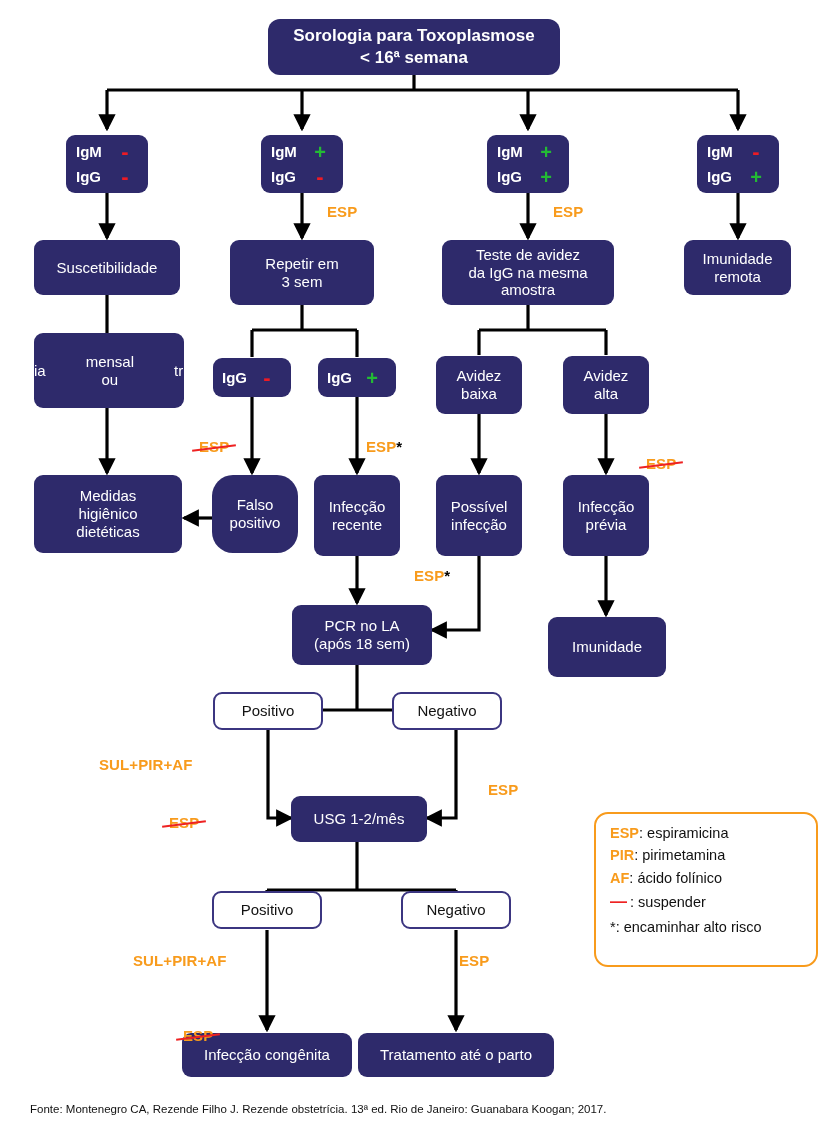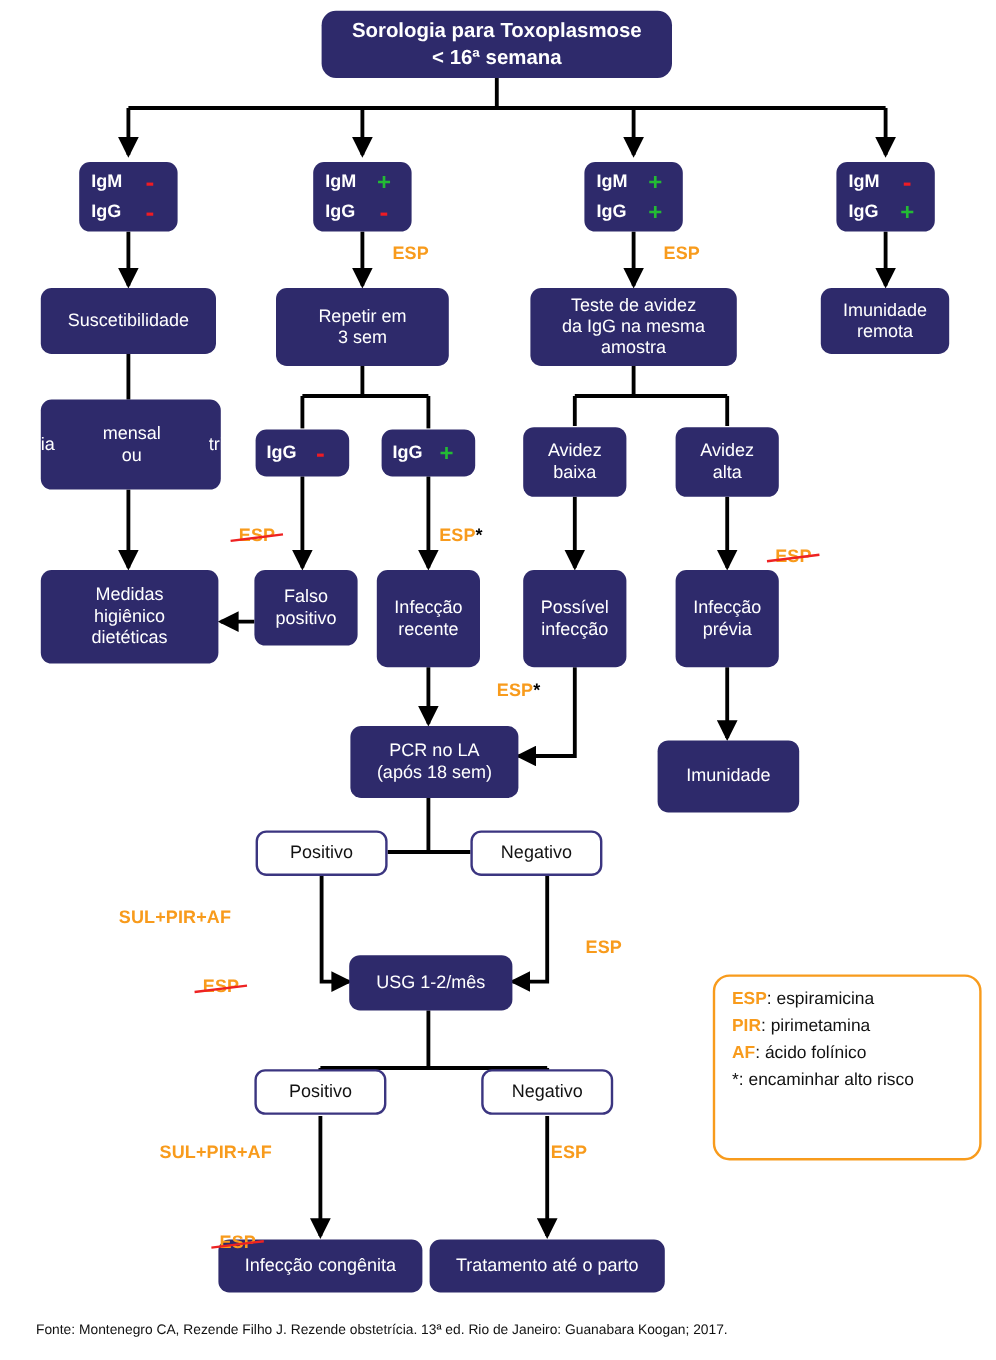"Sorologia para Toxoplasmose" .node.title { margin-top: none -> 10px }
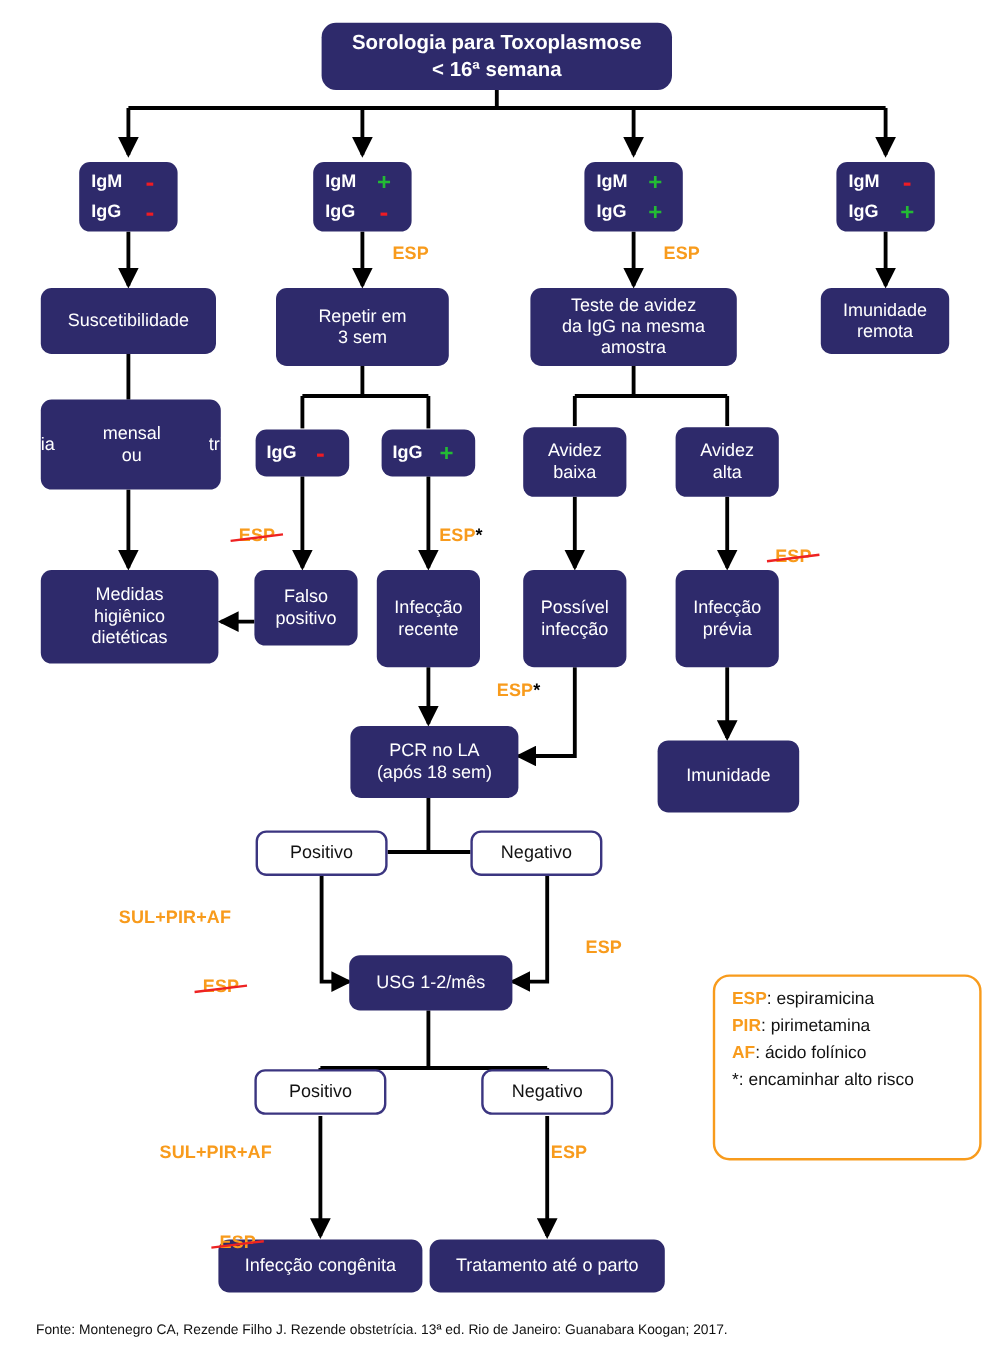"Falso" div.node { border-radius: none -> 21px; height: 63px -> 78px }
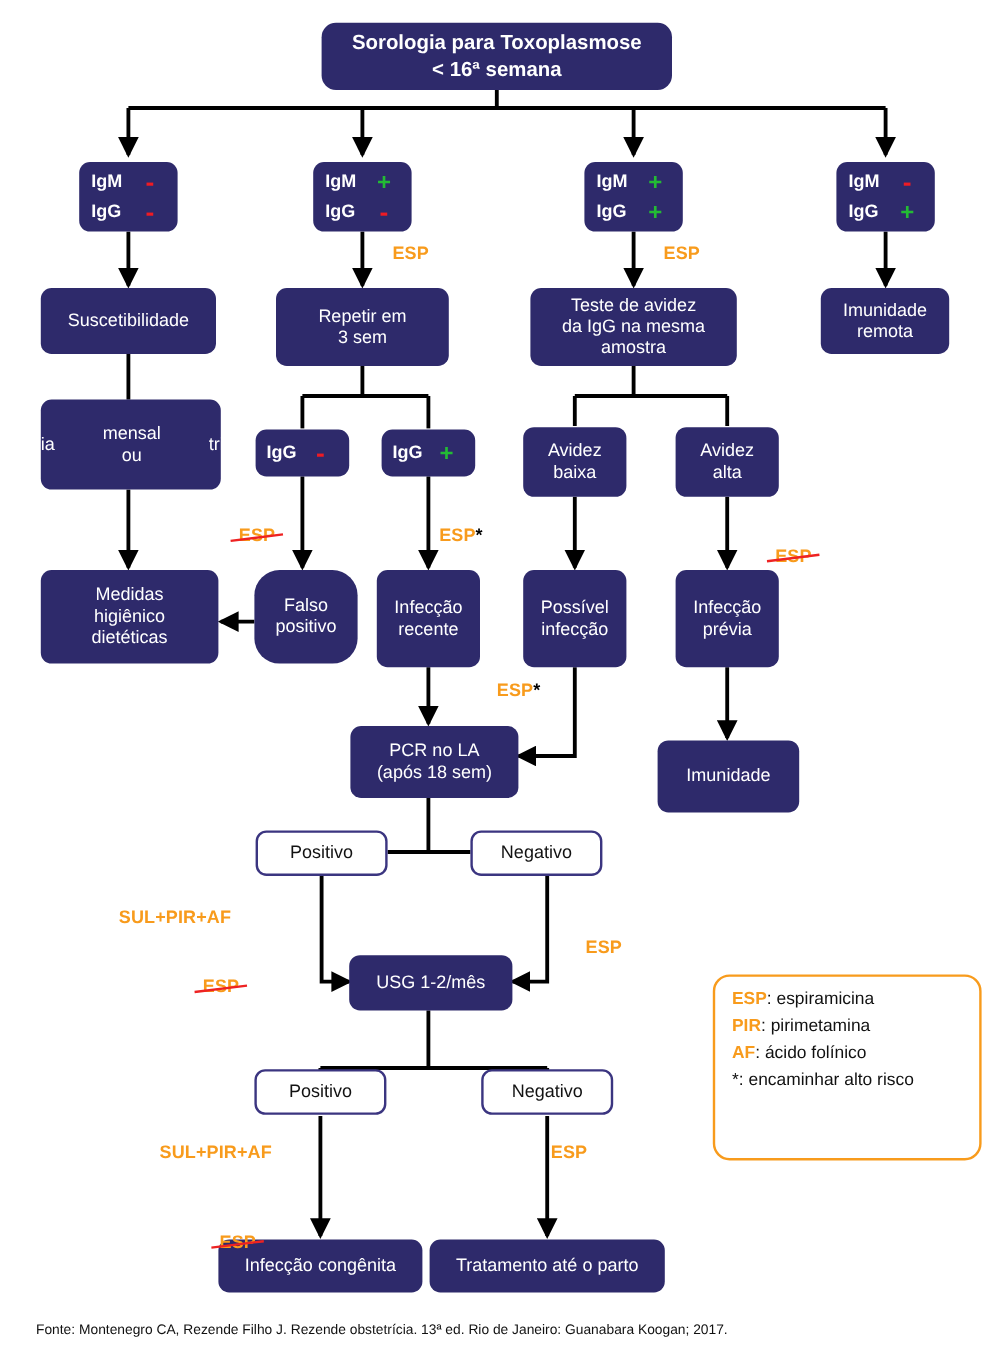"— : suspender" div.row { html: none -> <div> <span>—</span><span> : </span><span>suspender</span> </div> }
